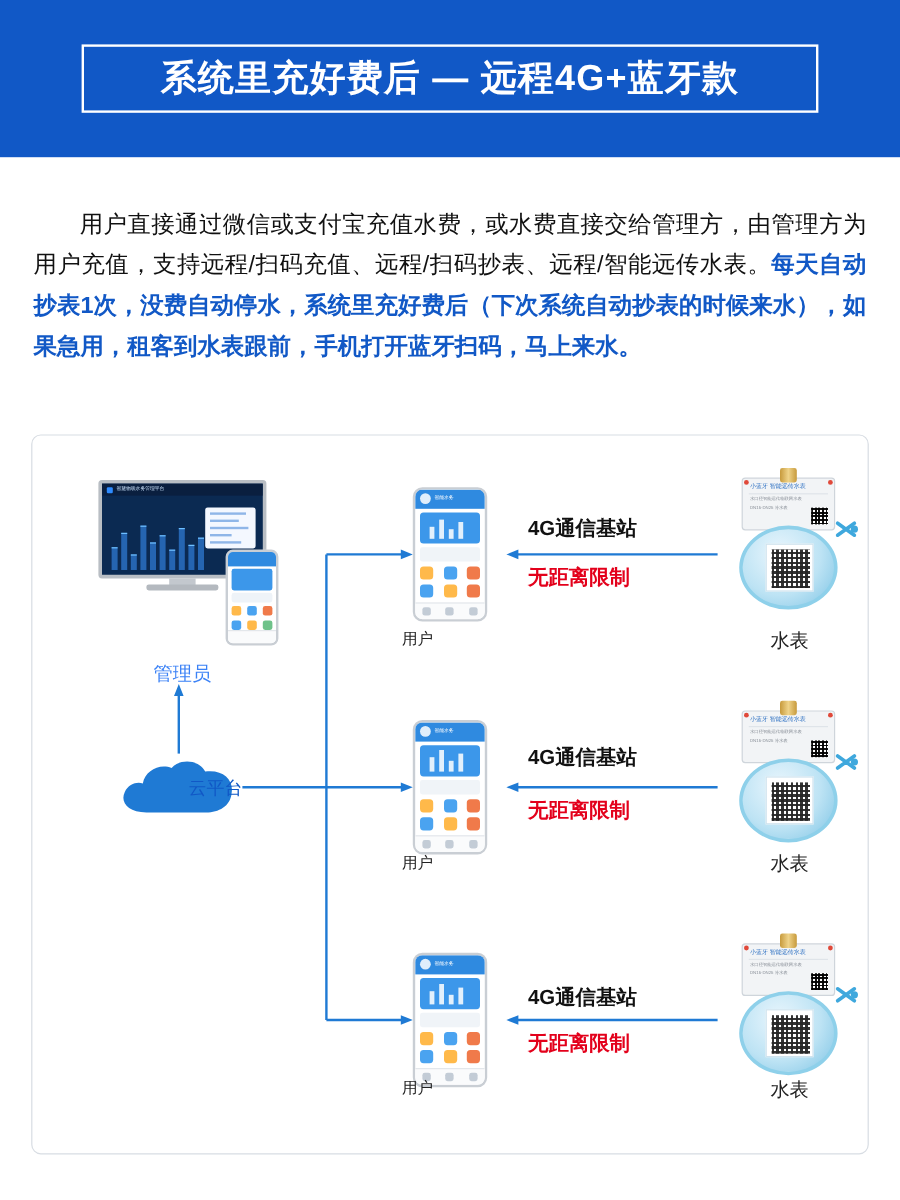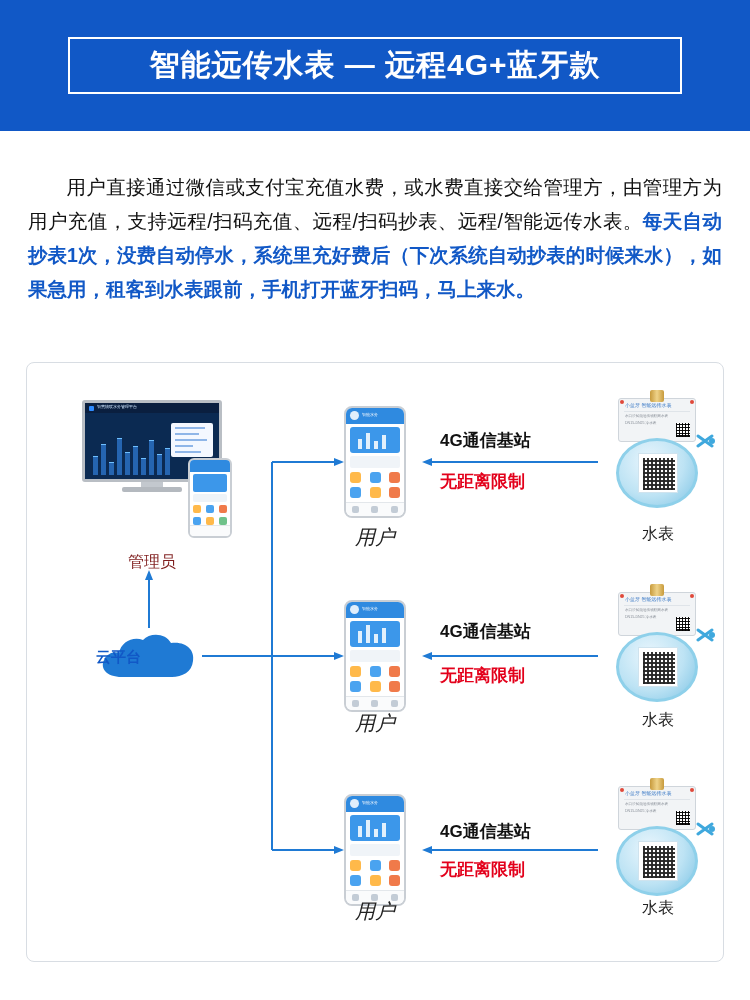"智能远传水表 — 远程4G+蓝牙款" div.banner-title { text: 智能远传水表 -> 系统里充好费后 }
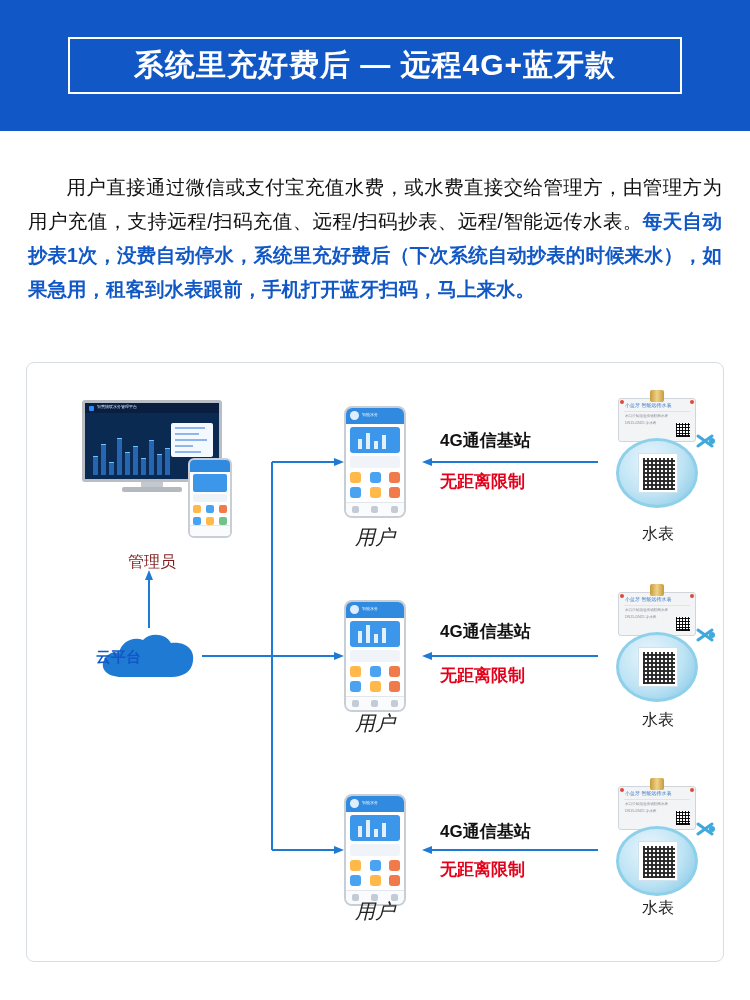"用户" .label-user { font-size: 20px -> 13px; font-style: italic -> none; text-align: center -> none }
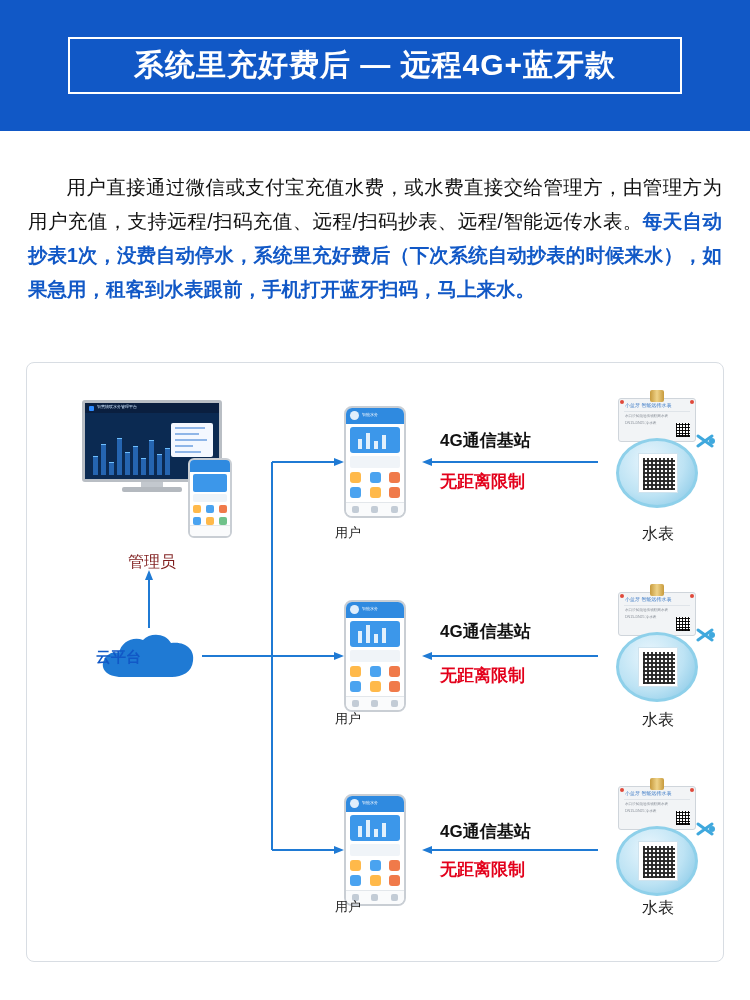"管理员" .label-admin { color: #7f1d1d -> #3b82f6 }
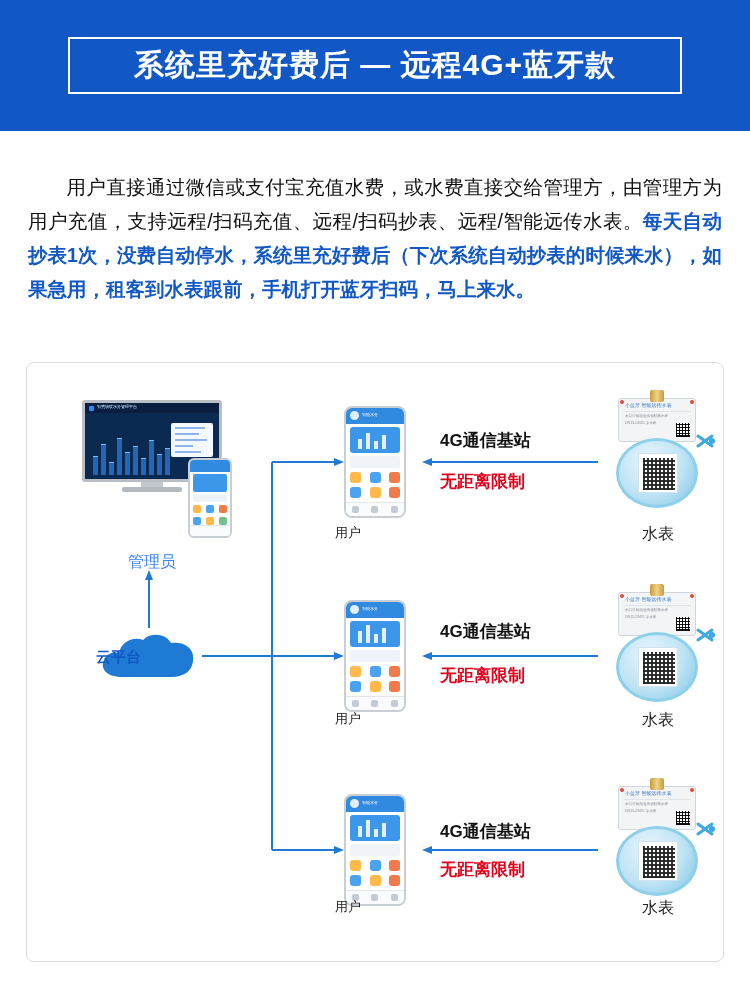"云平台" .cloud-text { font-weight: bold -> normal; text-align: left -> right }
